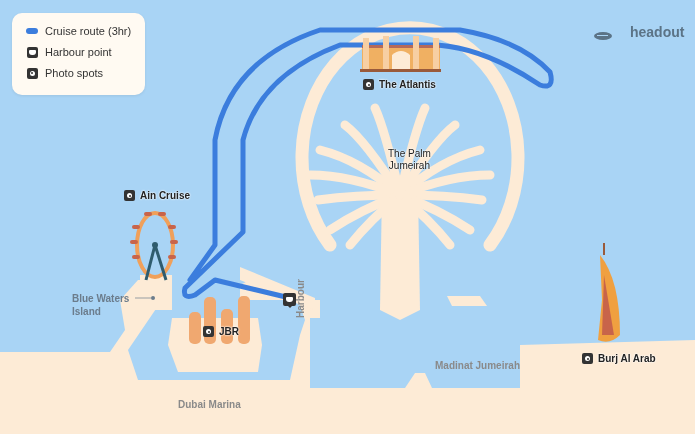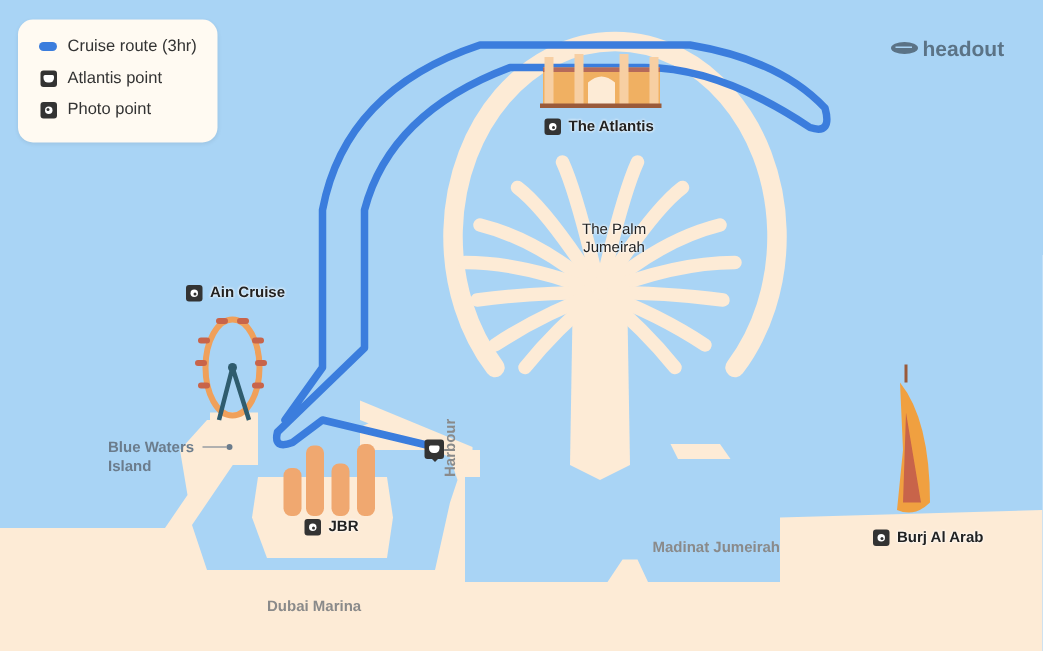"headout" .brand { align-items: center -> flex-end; gap: none -> 15px }
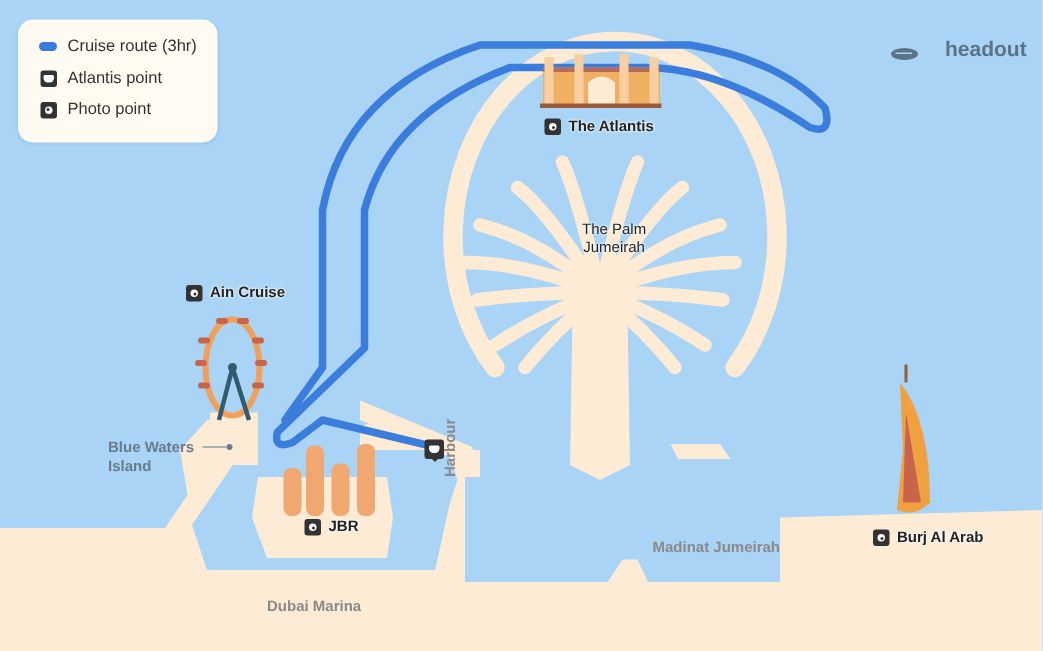"Atlantis point" span { text: Atlantis -> Harbour }
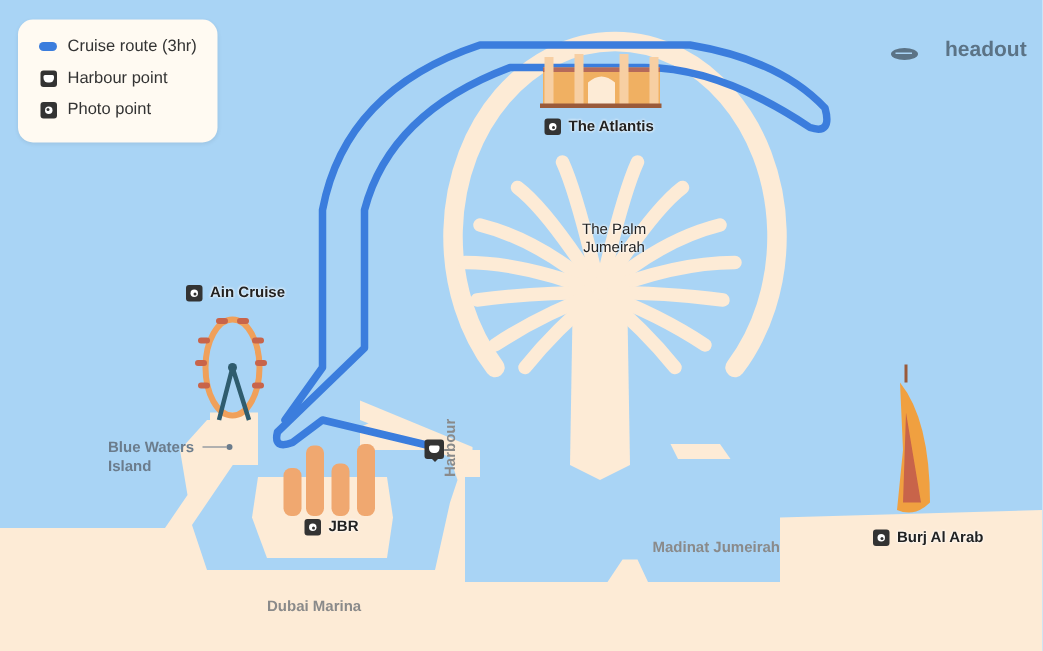"Photo point" span { text: point -> spots }
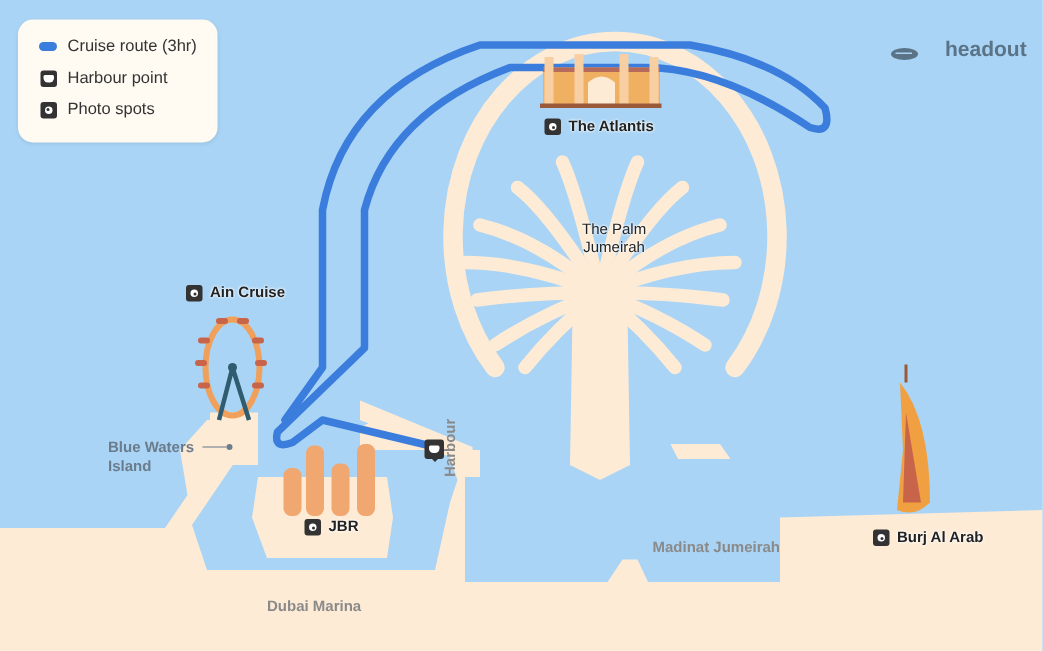"JBR" div.poi { top: 346px -> 326px }
